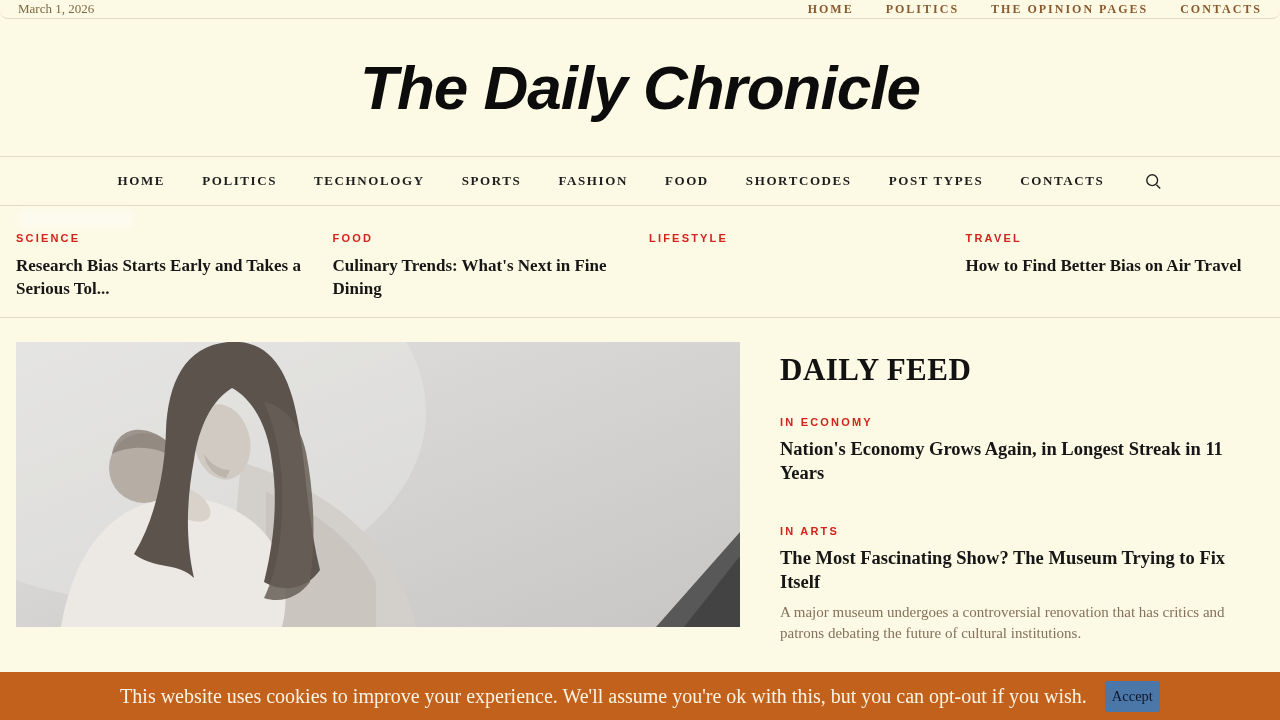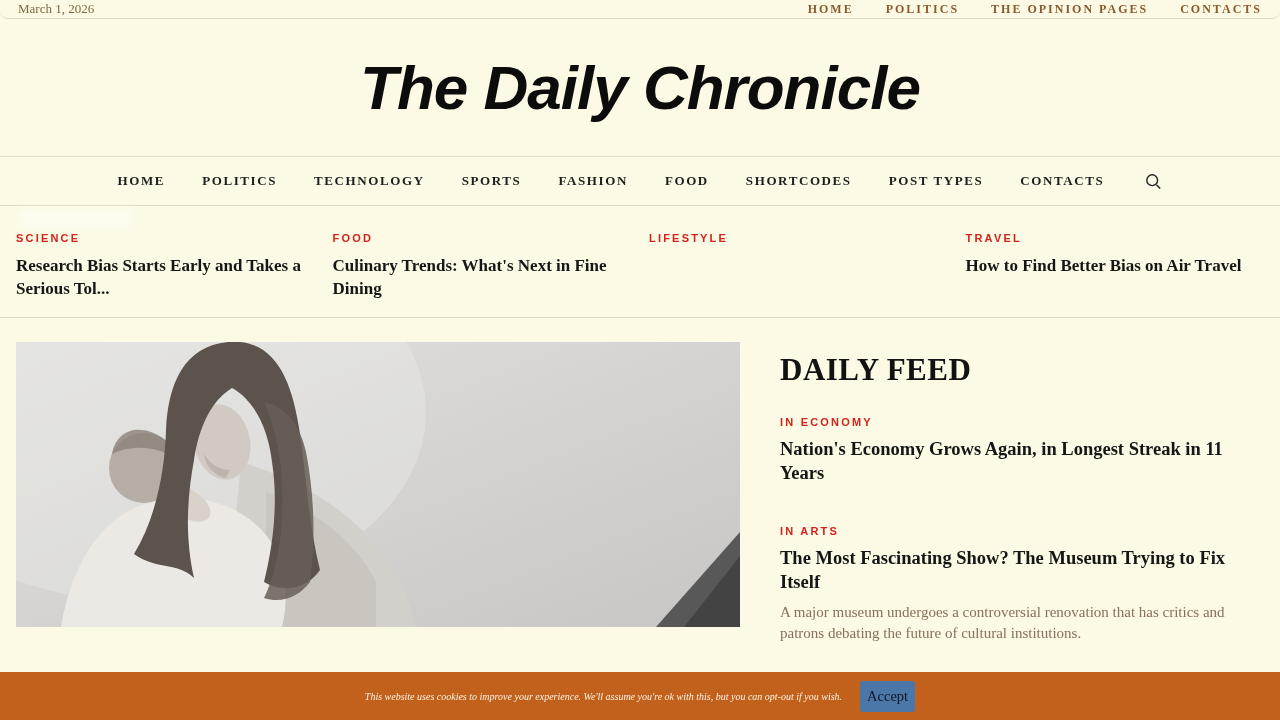"This website uses cookies to" .cookie-msg { font-size: 10px -> 20px; font-style: italic -> none }
